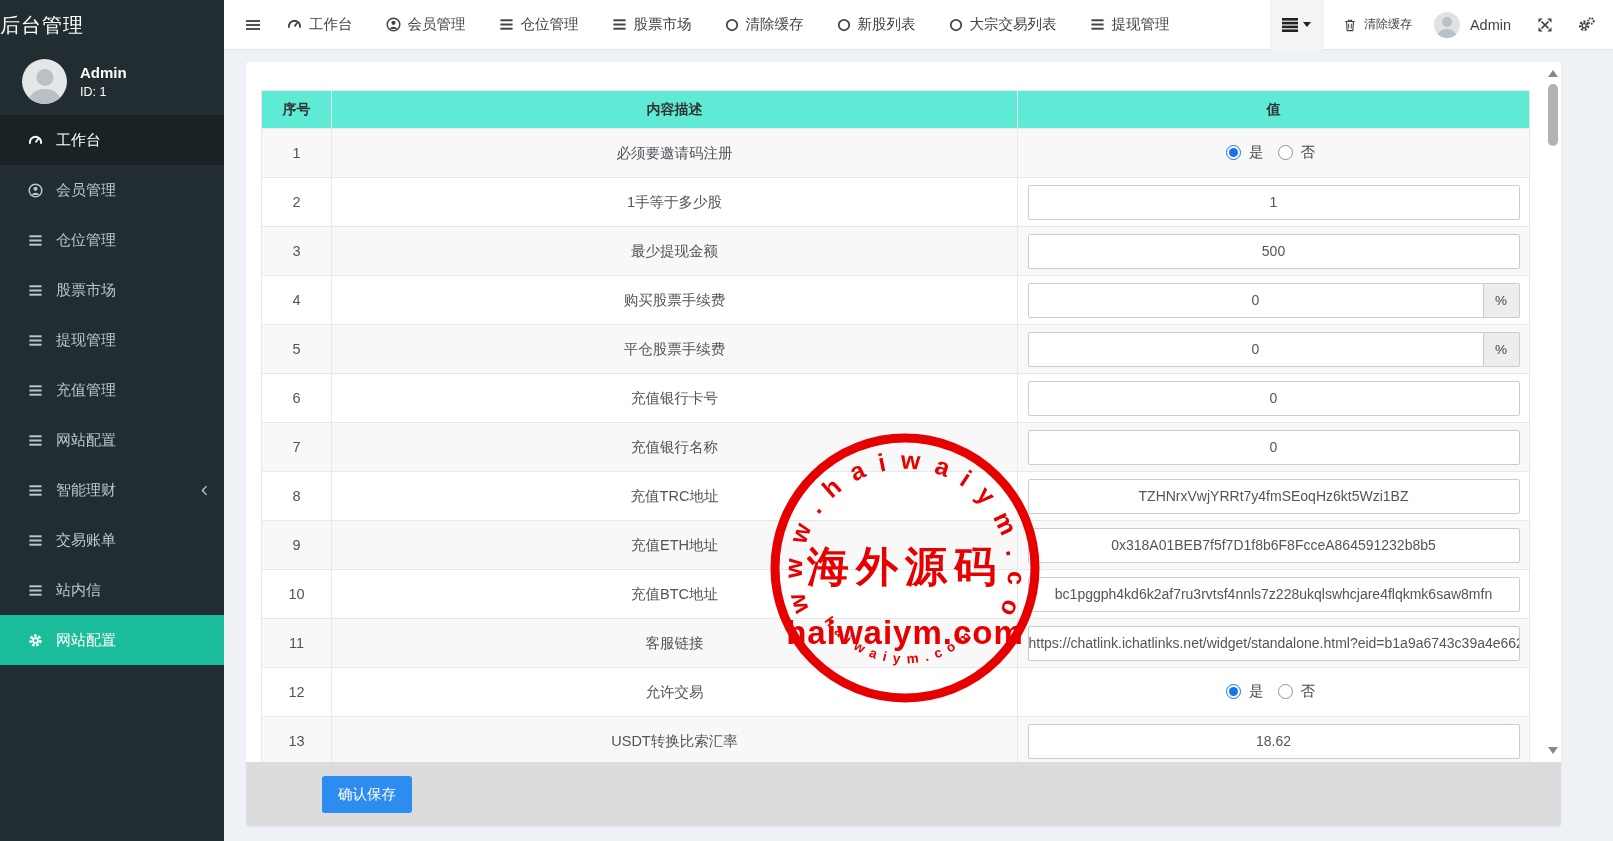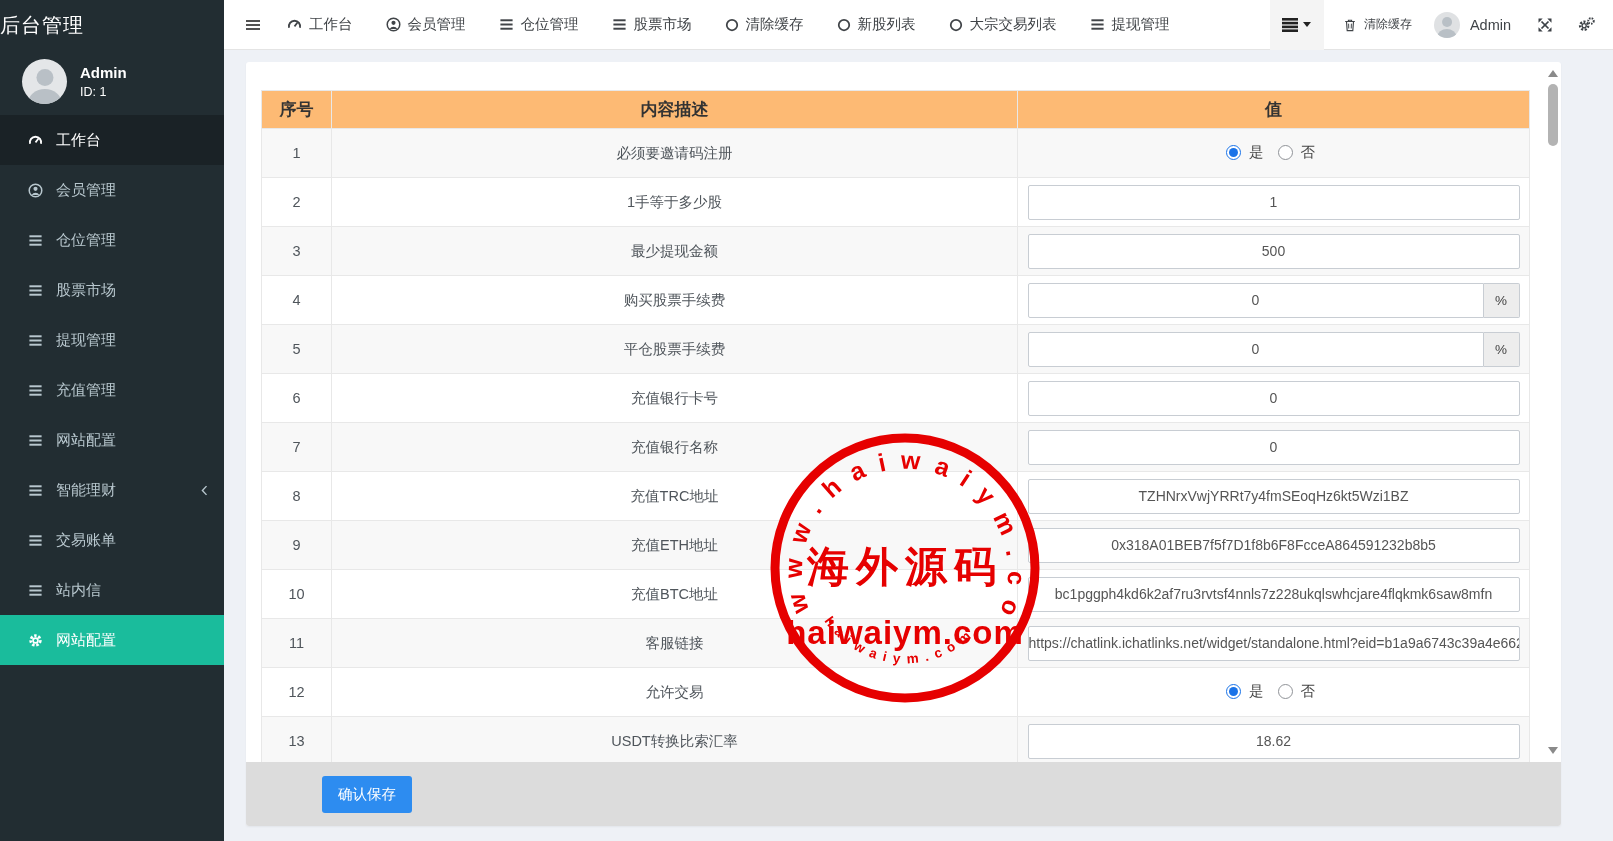"序号" th { background: #fdba74 -> #5eead4; font-size: 17px -> 14px }
